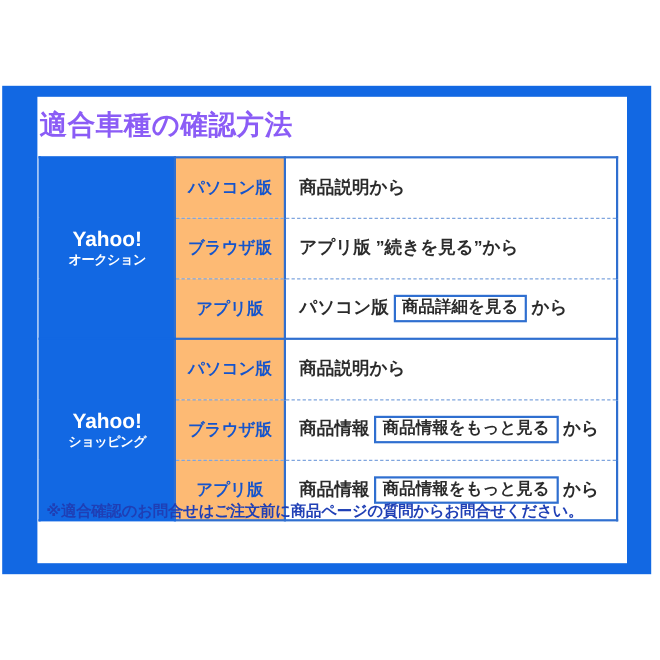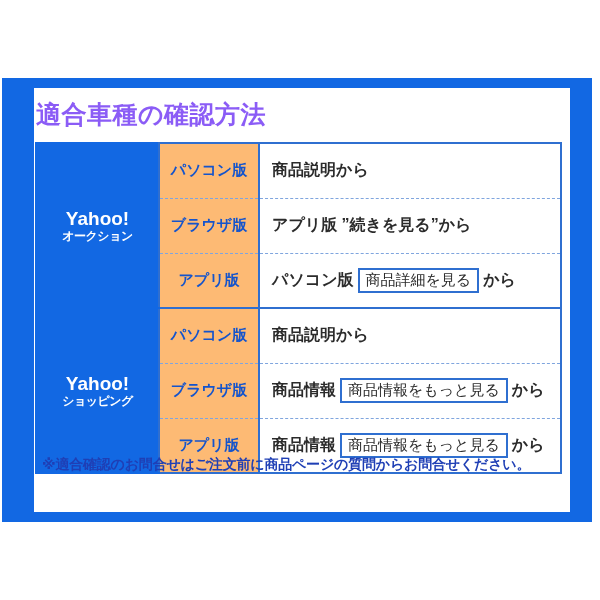"商品詳細を見る" .inline-btn { font-weight: normal -> bold }
